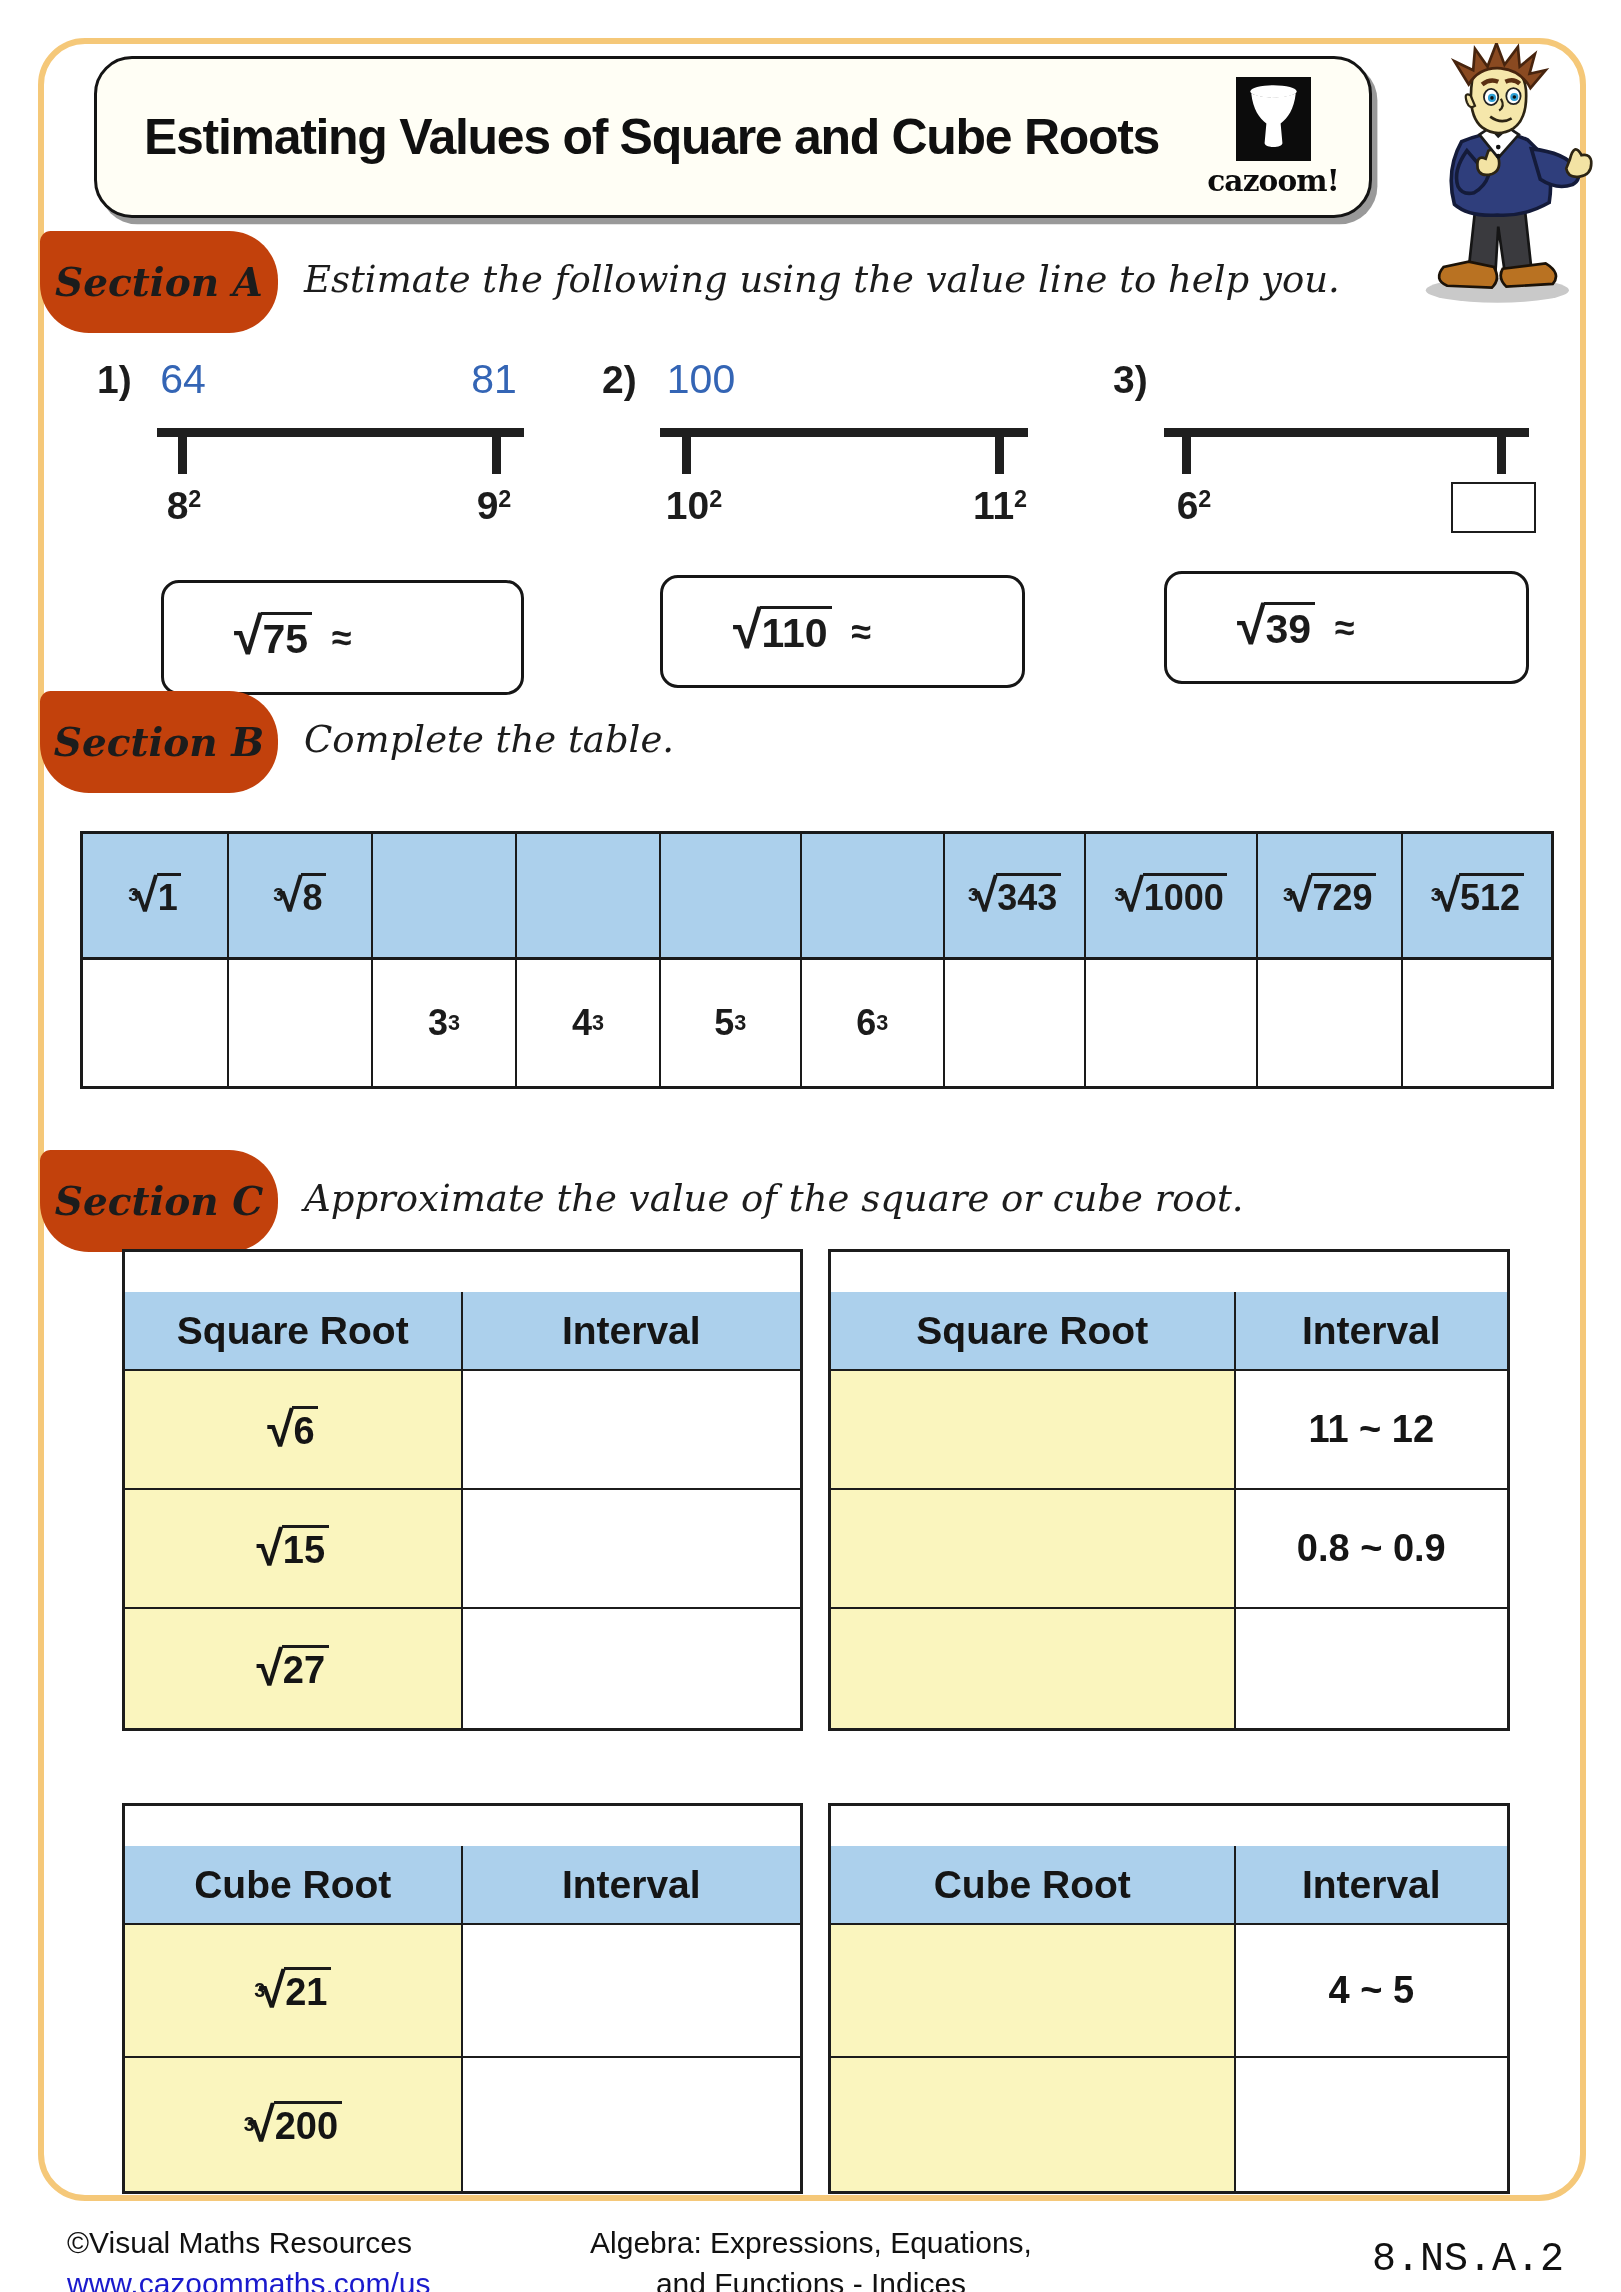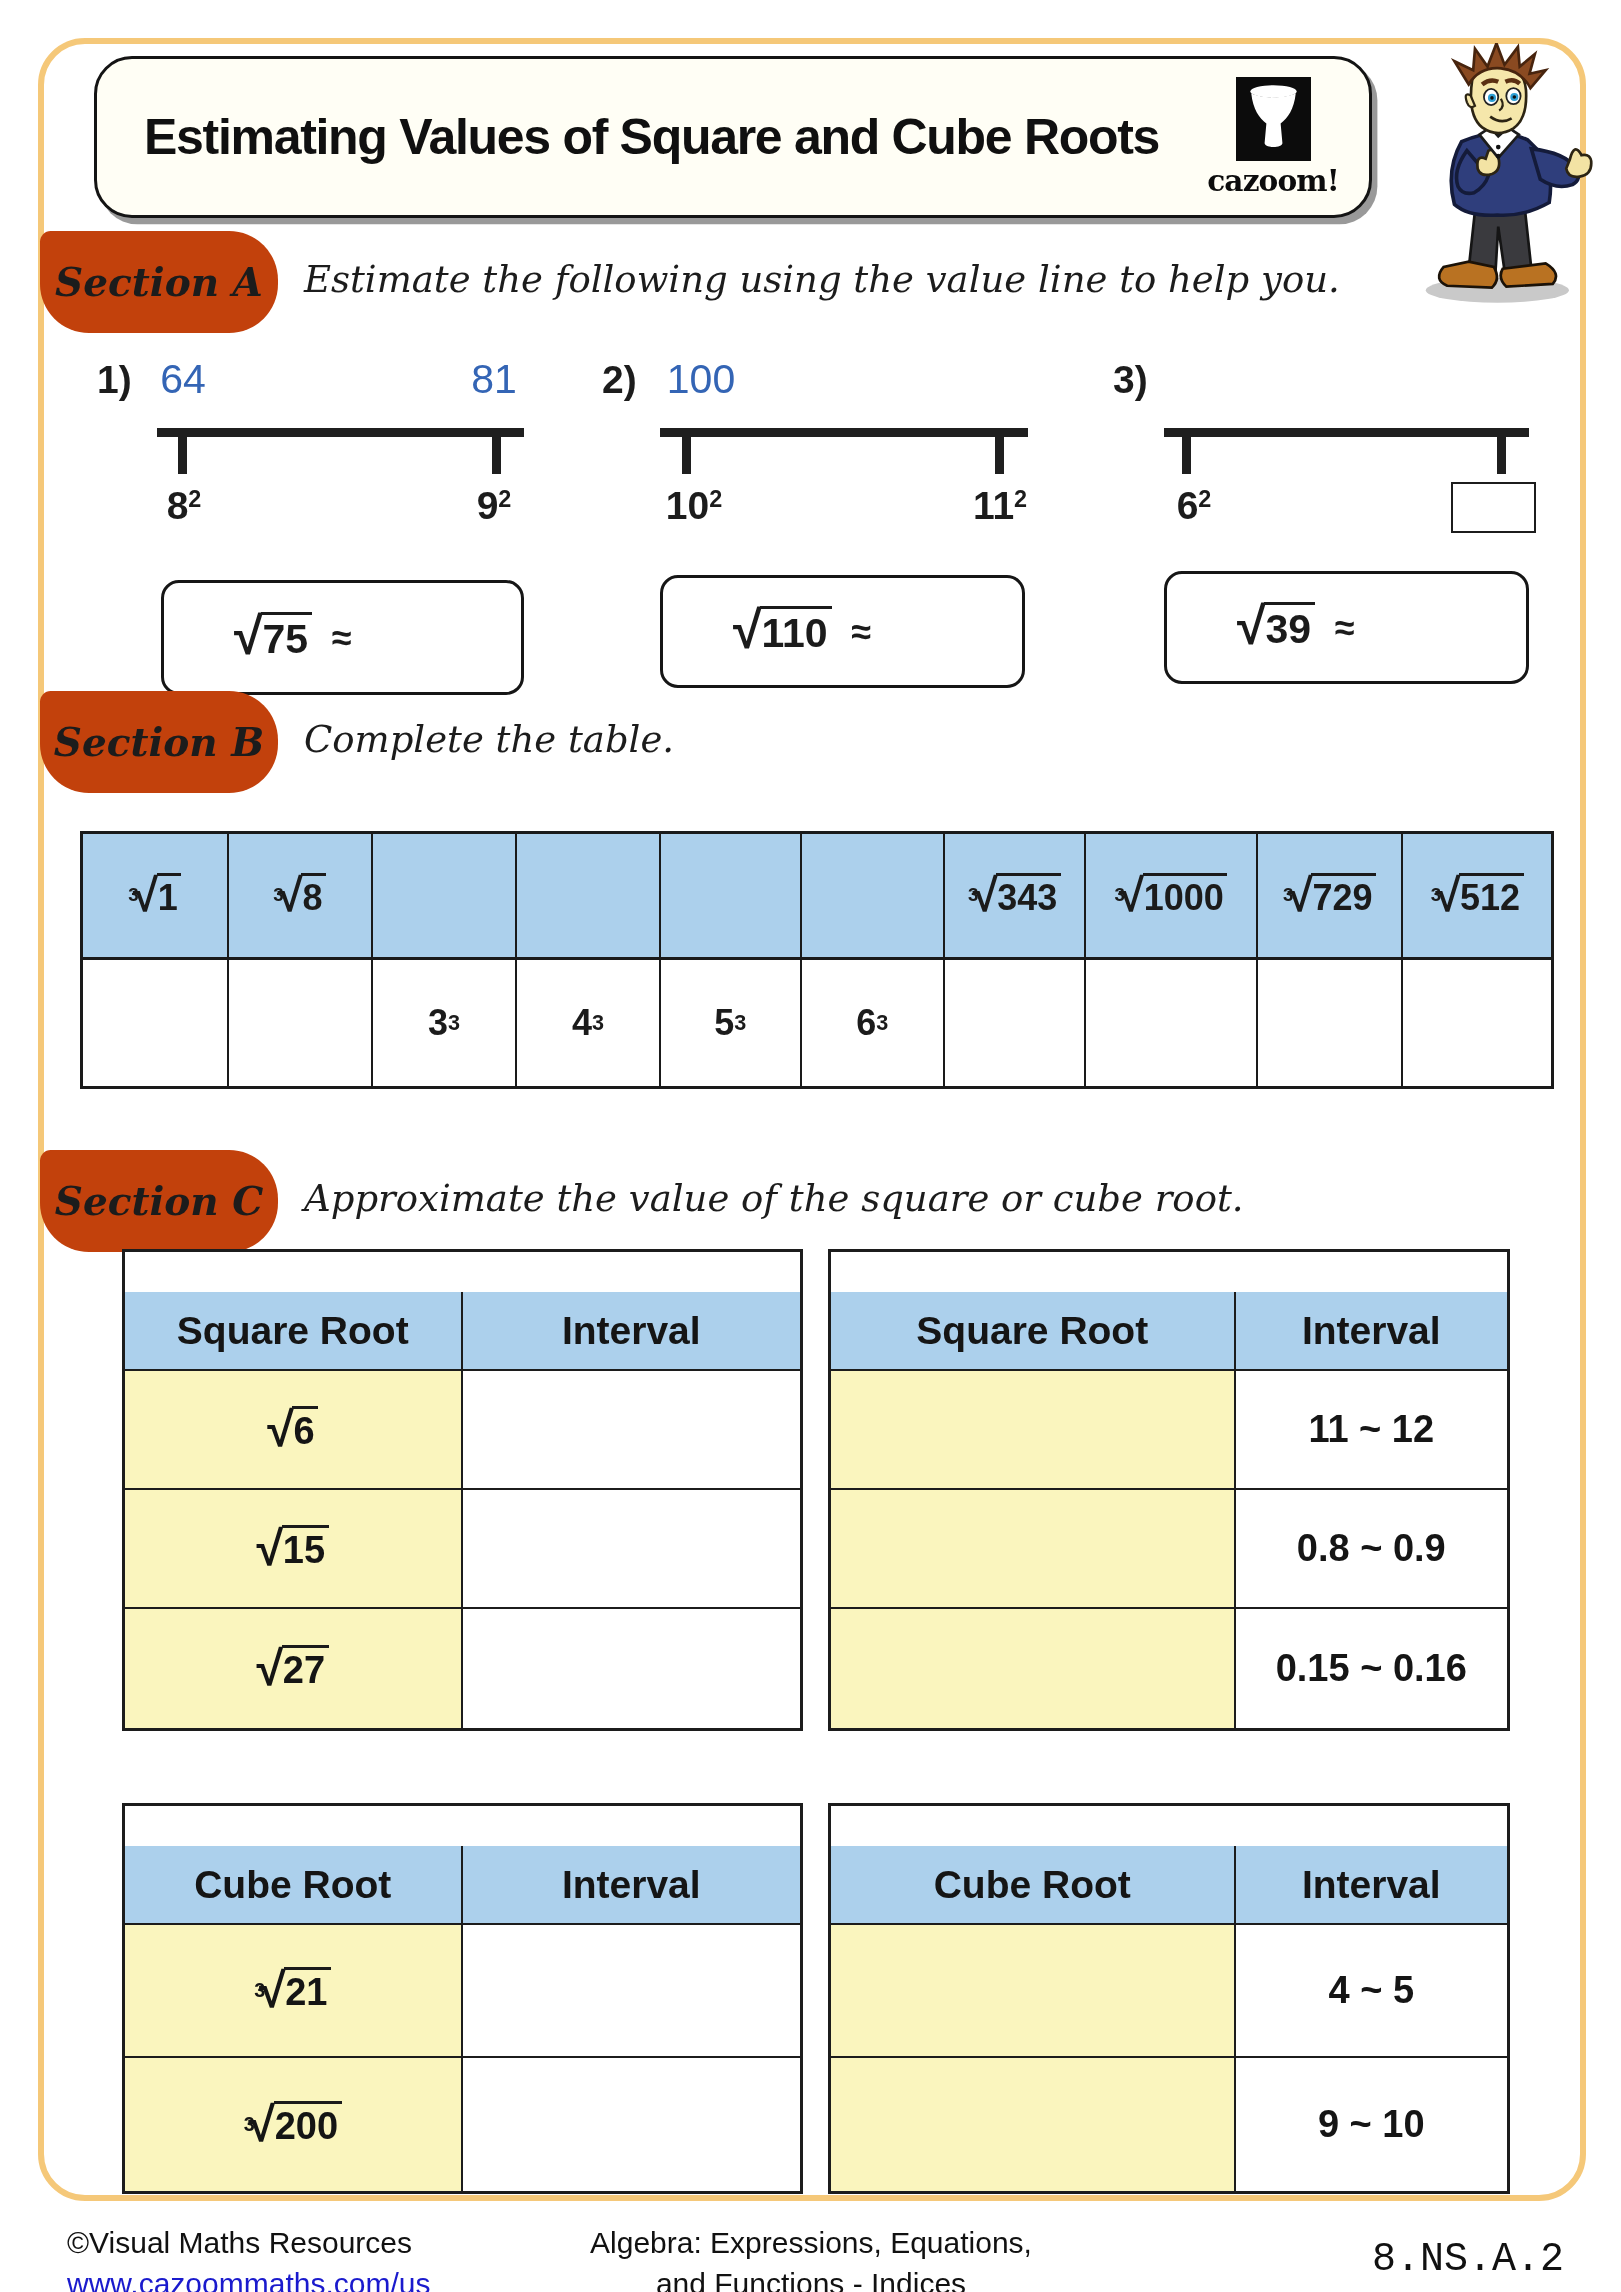"0.15 ~ 0.16" div.icell { html: <div>0.15 ~ 0.16</div> -> none }
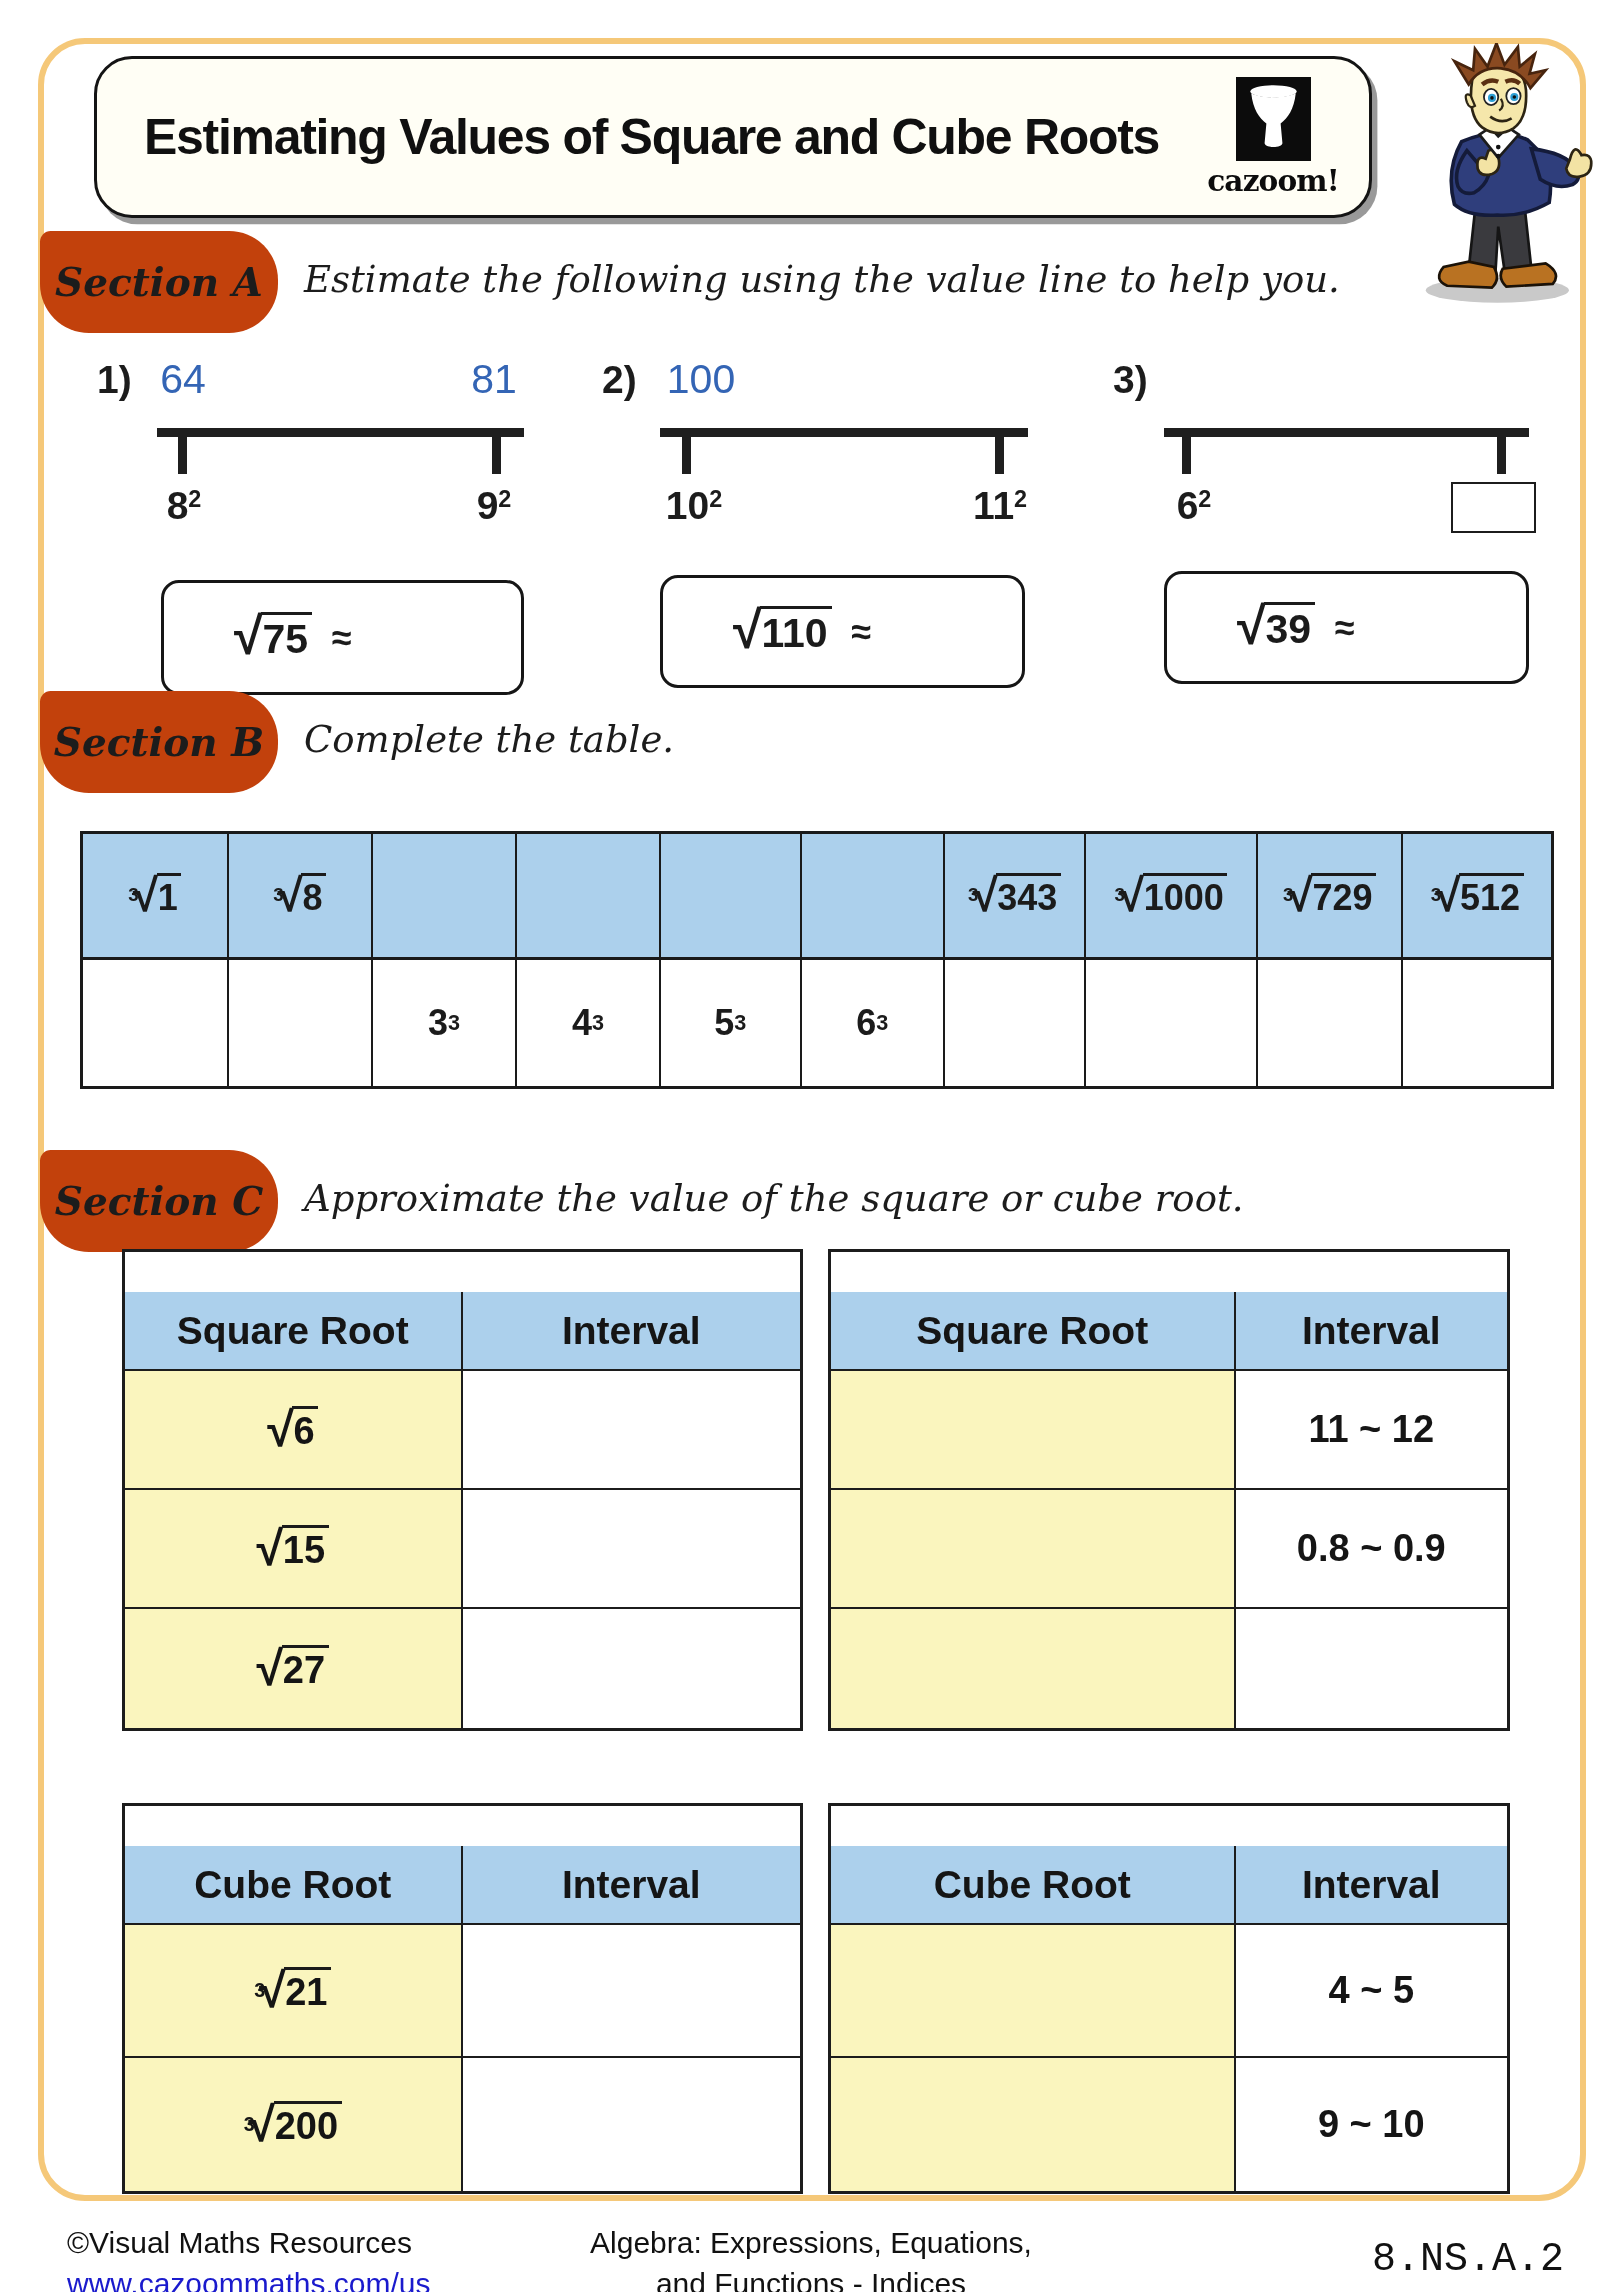"9 ~ 10" div.icell { html: <div>9 ~ 10</div> -> none }
